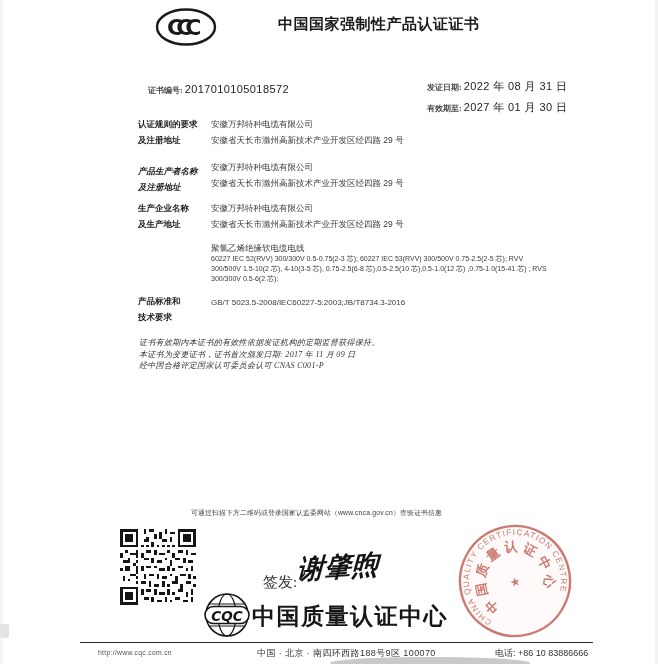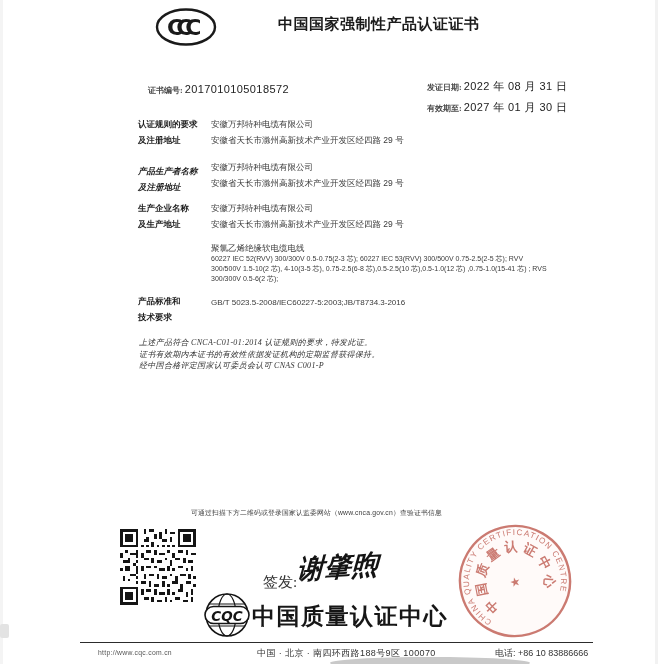"上述产品符合 CNCA-C01-01:2014 认证规则的要求，特发此证。" div { html: <div>上述产品符合 CNCA-C01-01:2014 认证规则的要求，特发此证。</div> -> none }
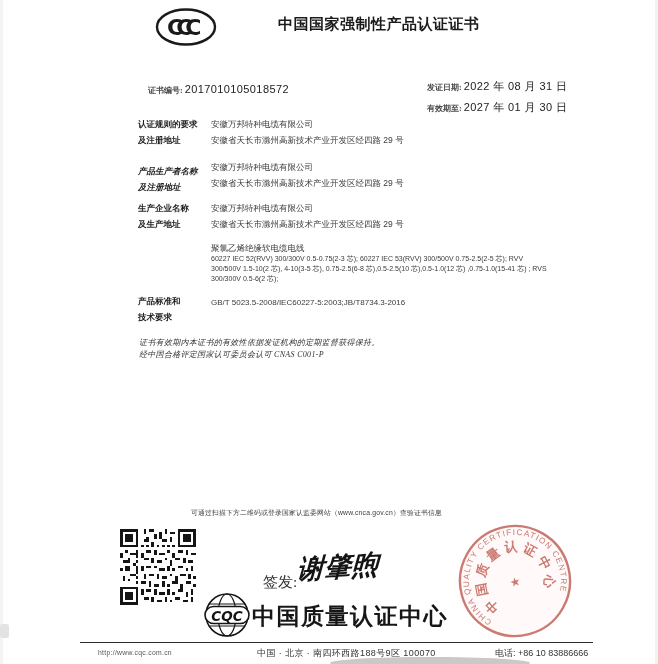"本证书为变更证书，证书首次颁发日期: 2017 年 11 月" div { html: none -> <div>本证书为变更证书，证书首次颁发日期: 2017 年 11 月 09 日</div> }
